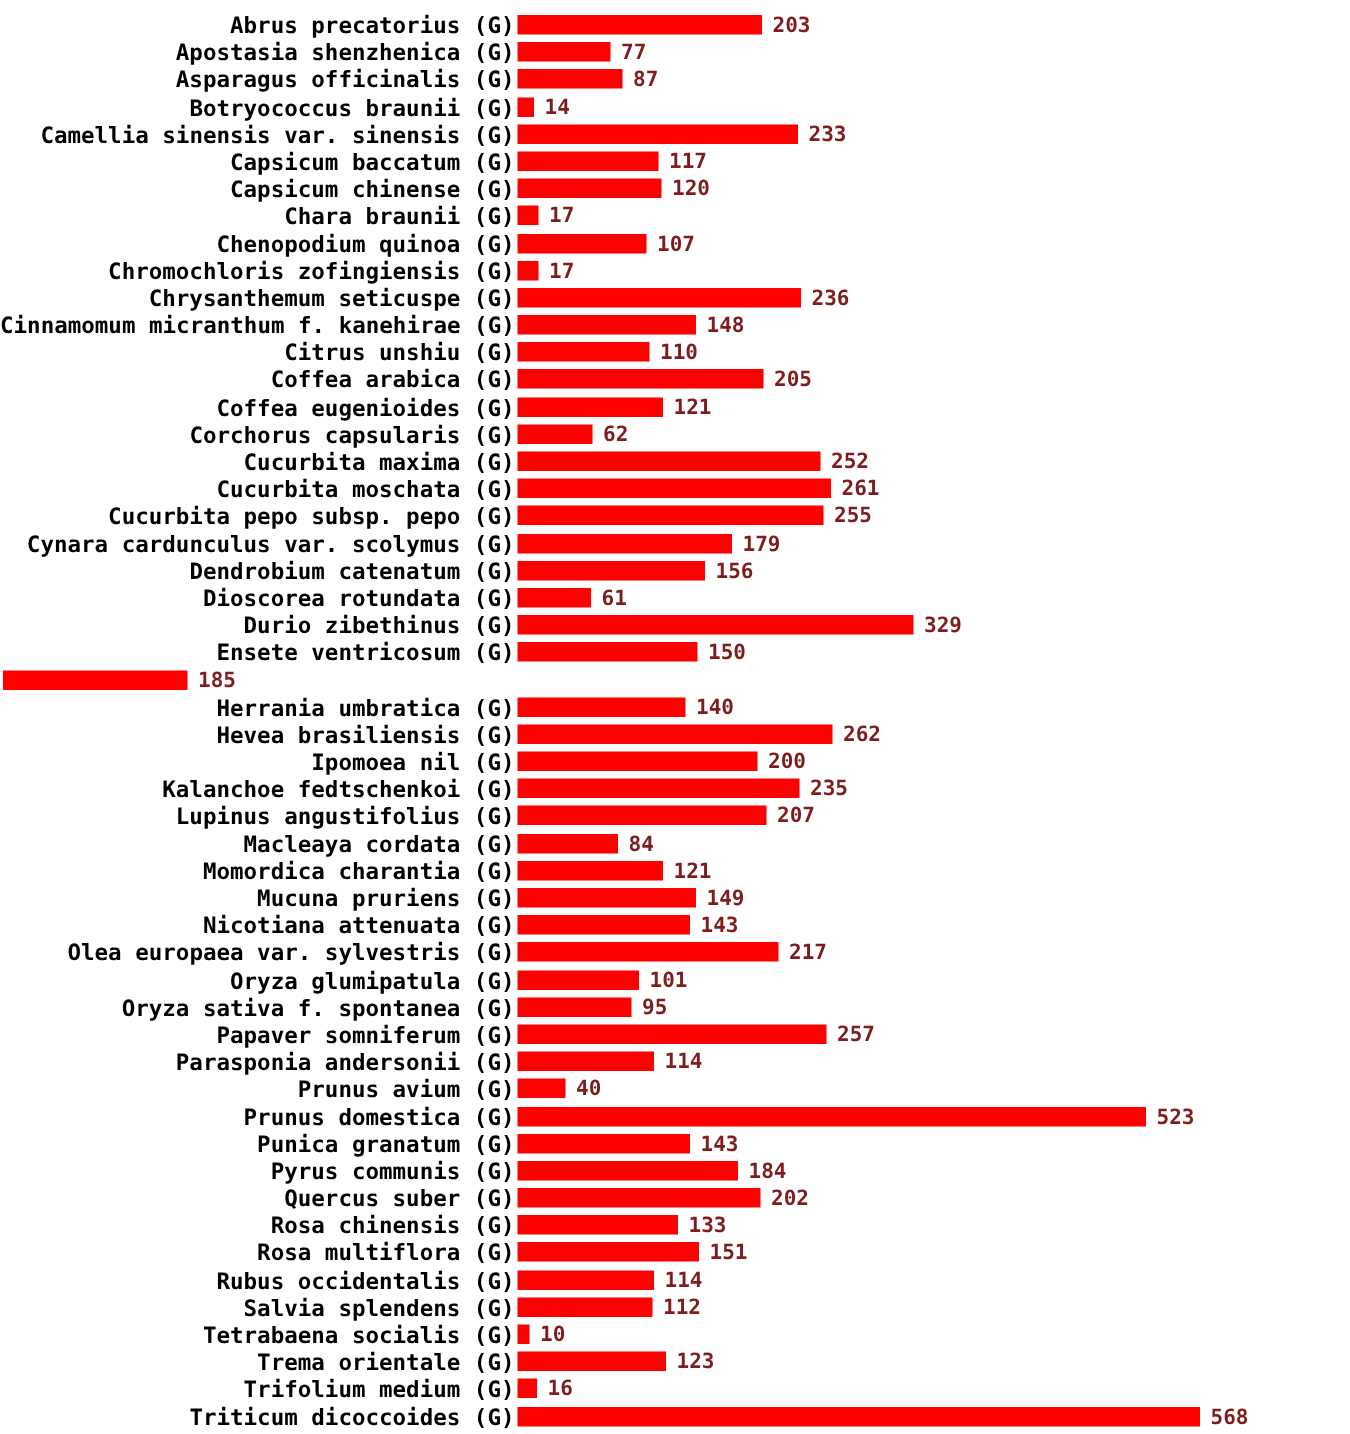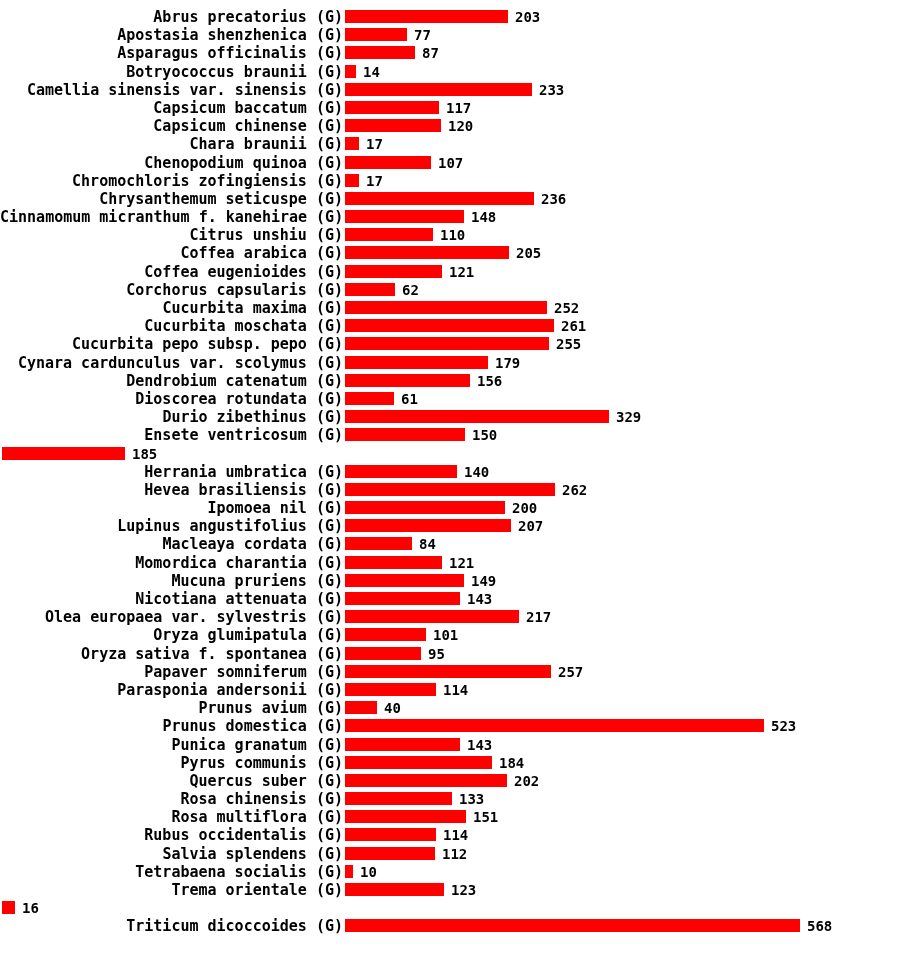"203" .val-label { color: #000000 -> #7f1d1d }
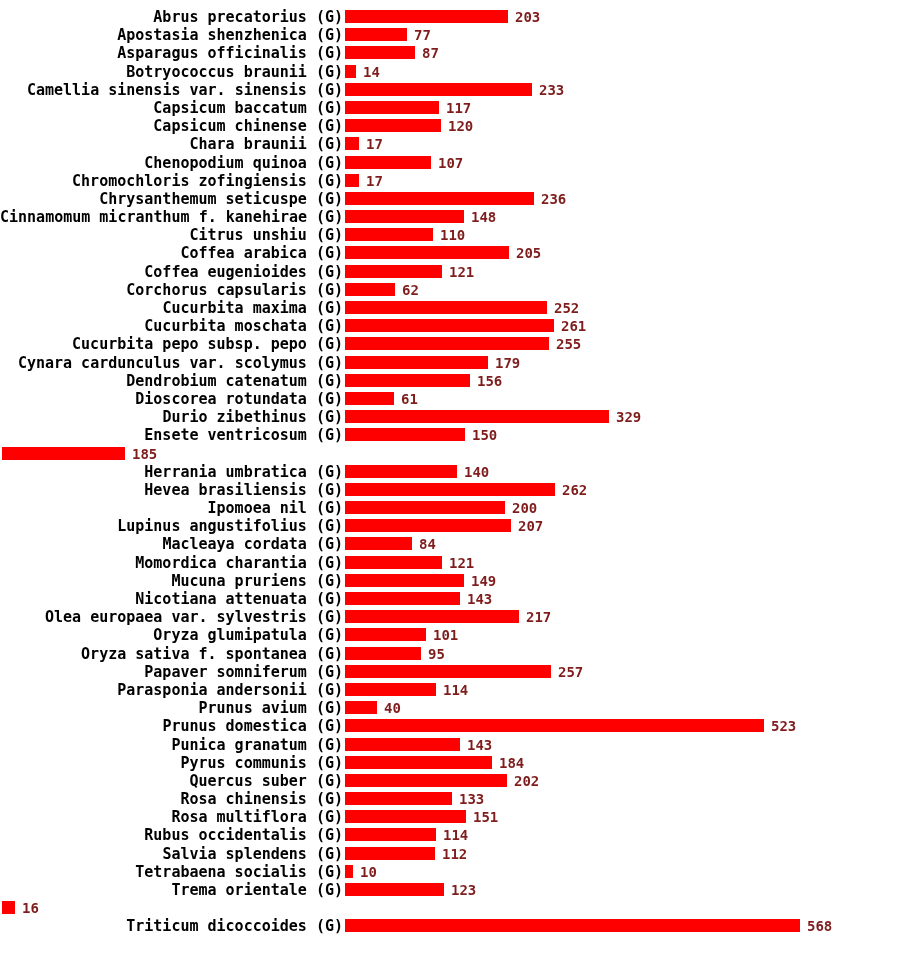"Kalanchoe fedtschenkoi (G)" div.row { html: none -> <div> <span>Kalanchoe fedtschenkoi (G)</span> <div></div> <span>235</span> </div> }
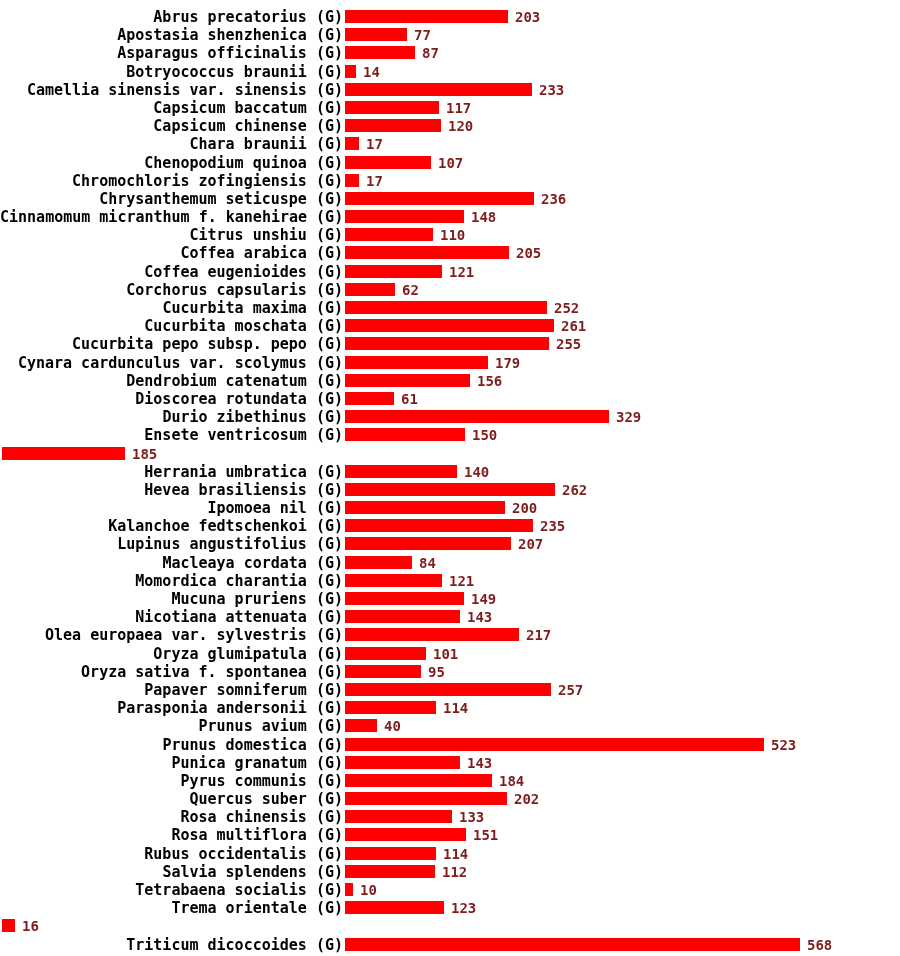"Trifolium medium (G)" span.cat-label { html: none -> <span>Trifolium medium (G)</span> }
